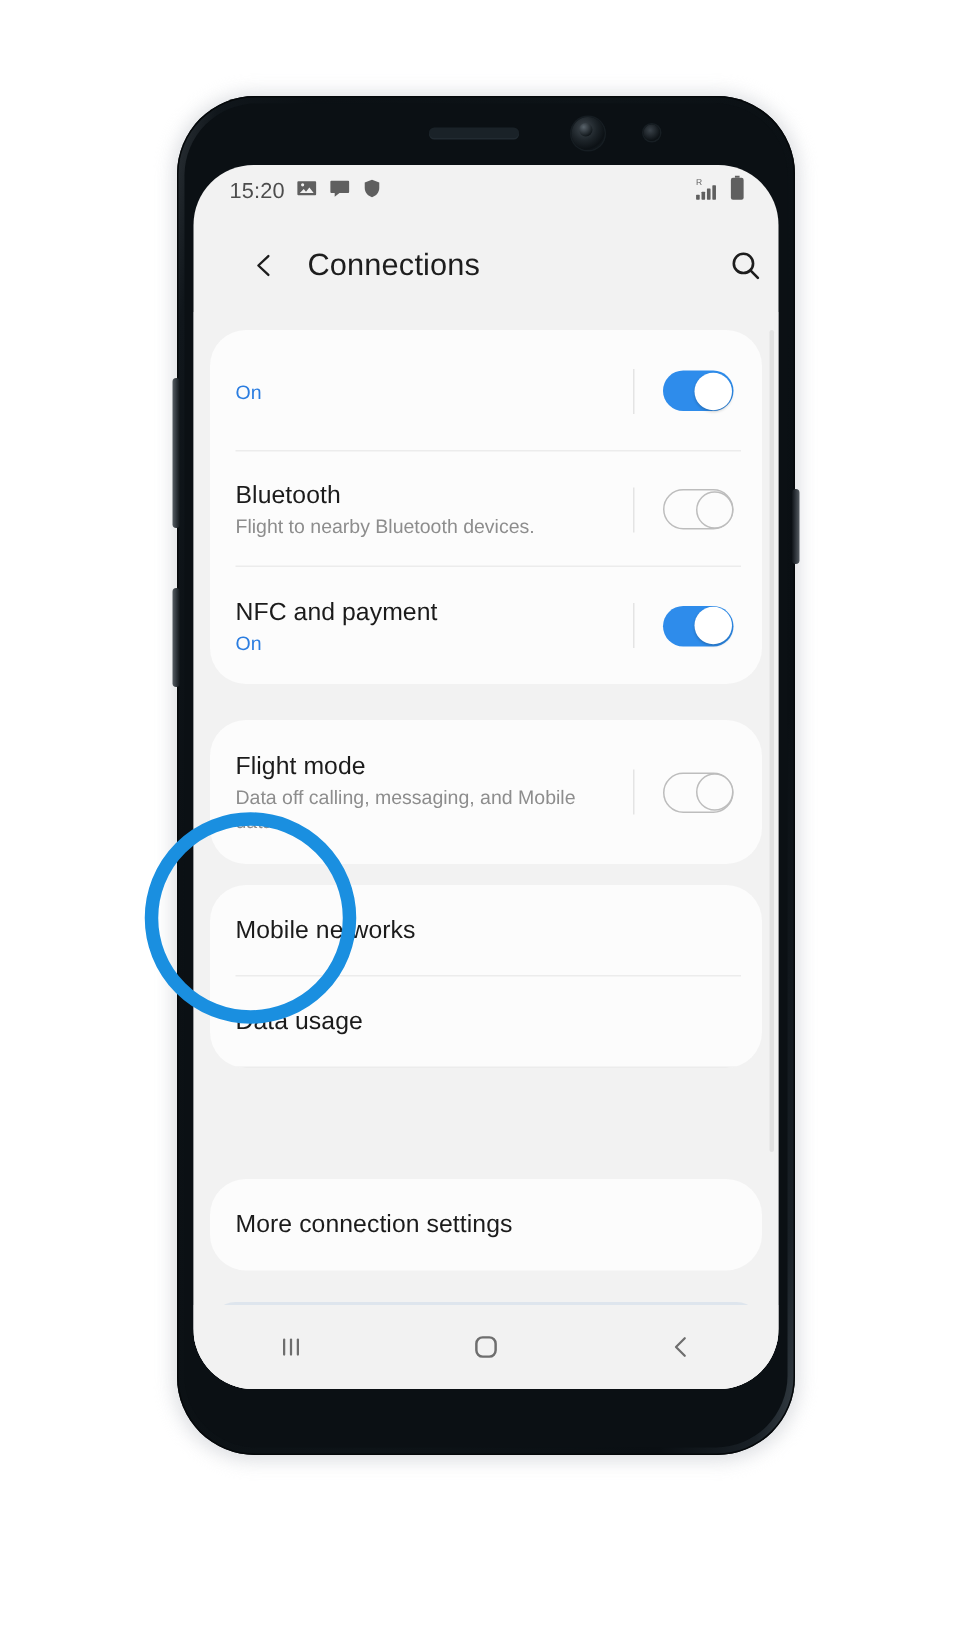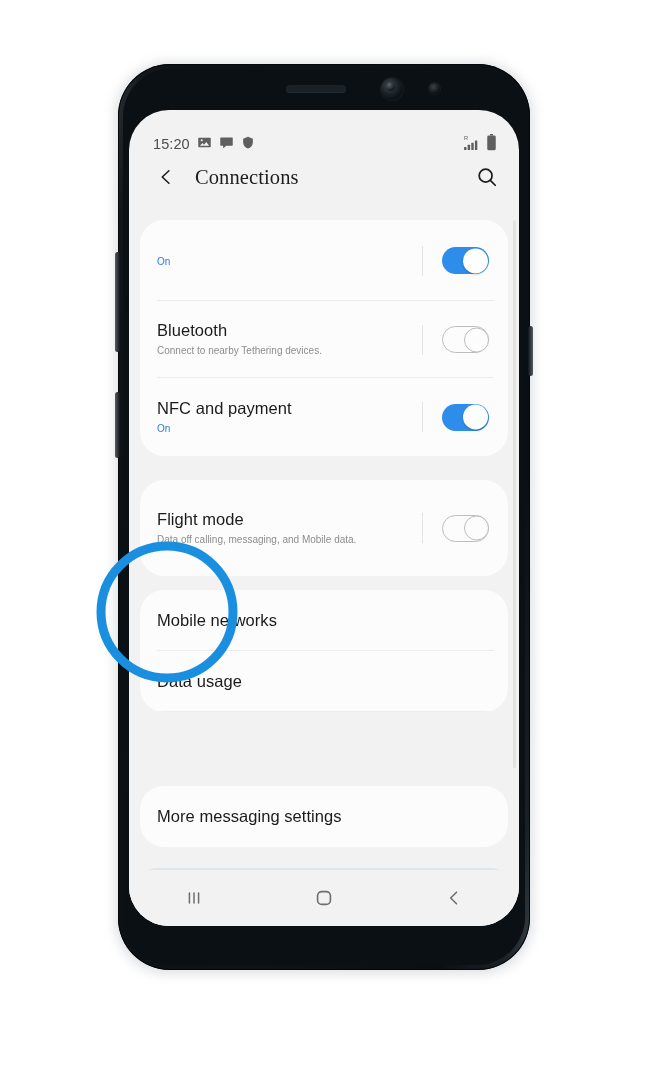"15:20" .statusbar { margin-top: 16px -> none }
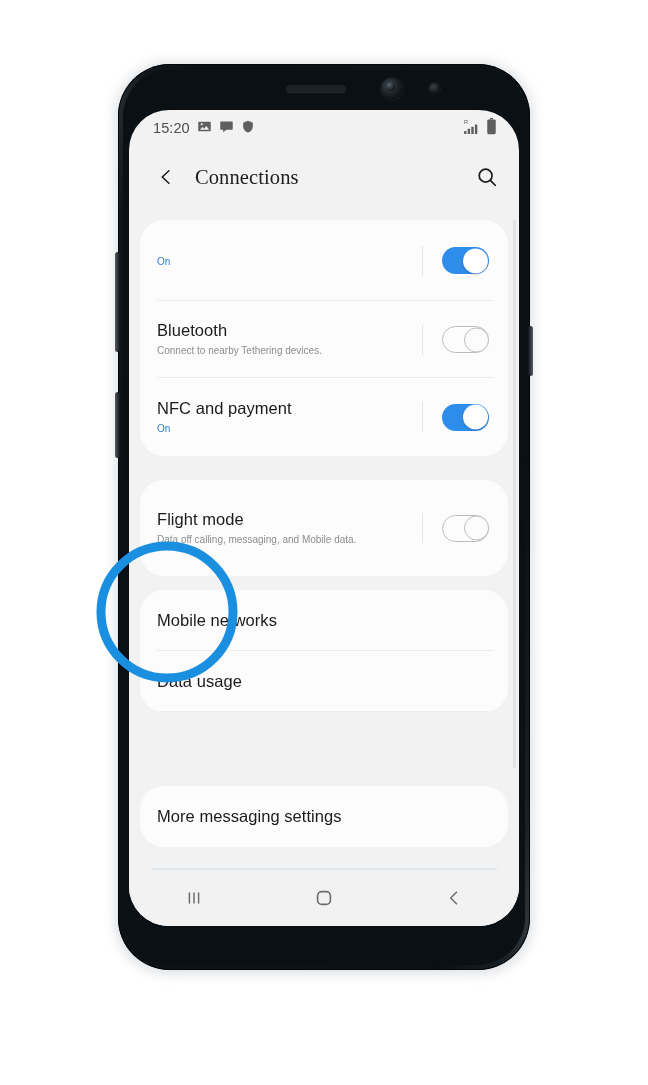"Connections" .appbar { font-family: Liberation Serif, serif -> none; left: 2px -> 12px }
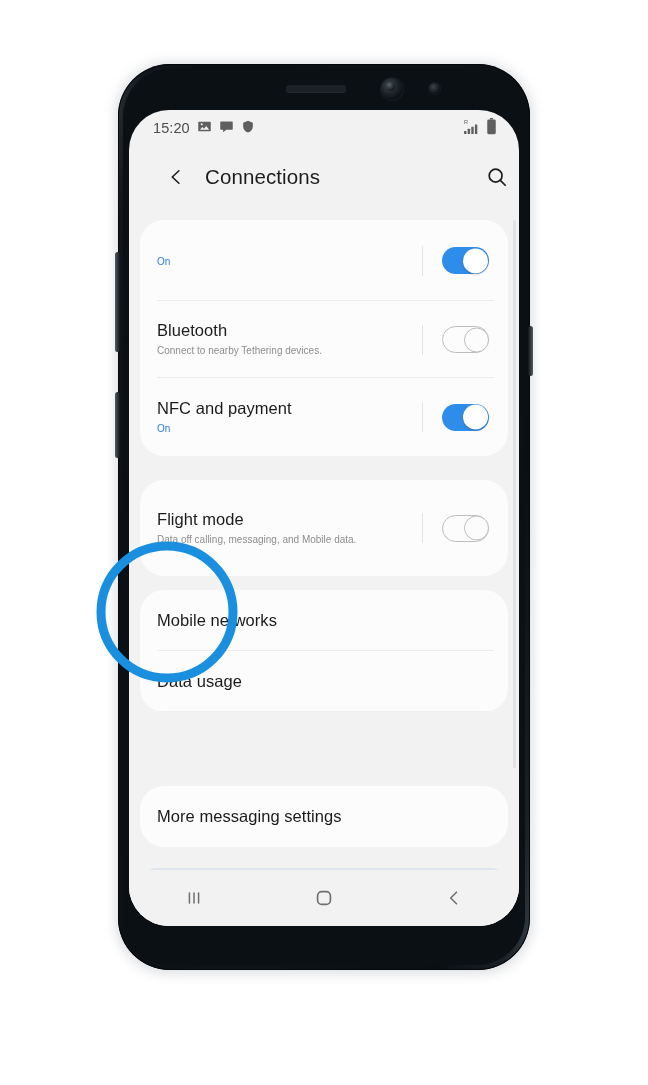"On" .row-sub { font-size: 10px -> 13px }
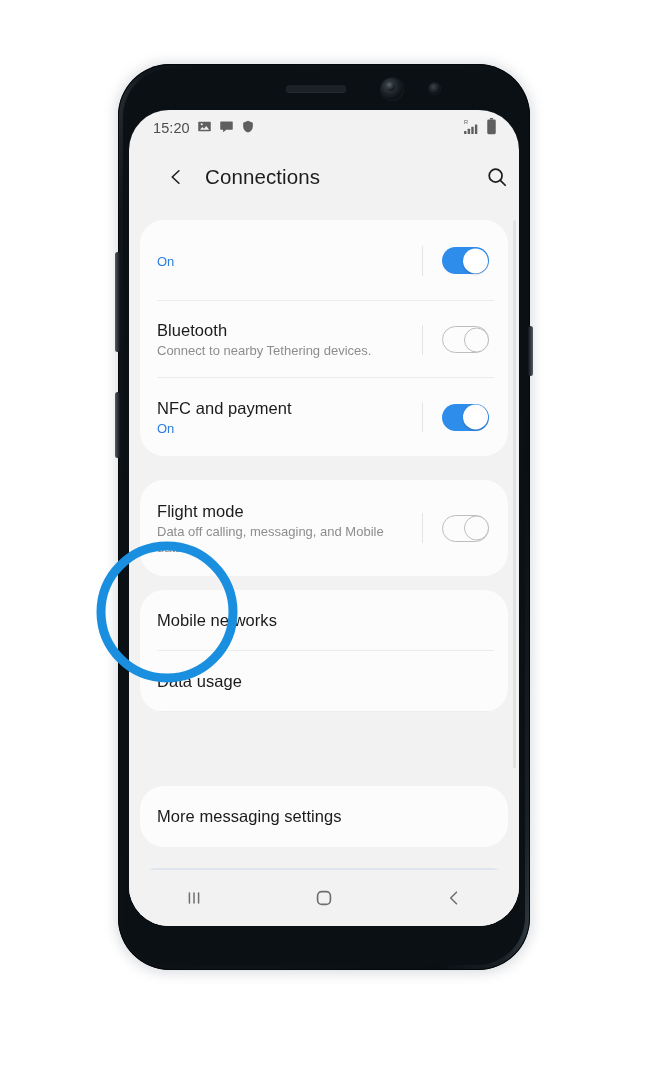"Connect to nearby Tethering devices." div.row-sub { text: Connect to nearby Tethering -> Flight to nearby Bluetooth }
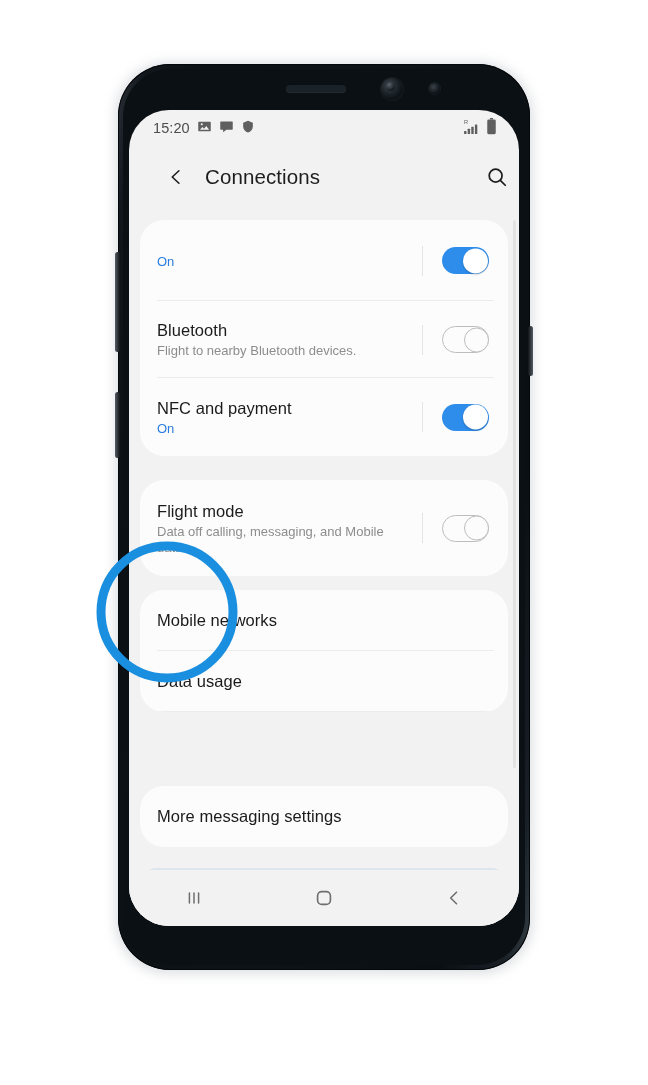"More messaging settings" div.row-title { text: messaging -> connection }
